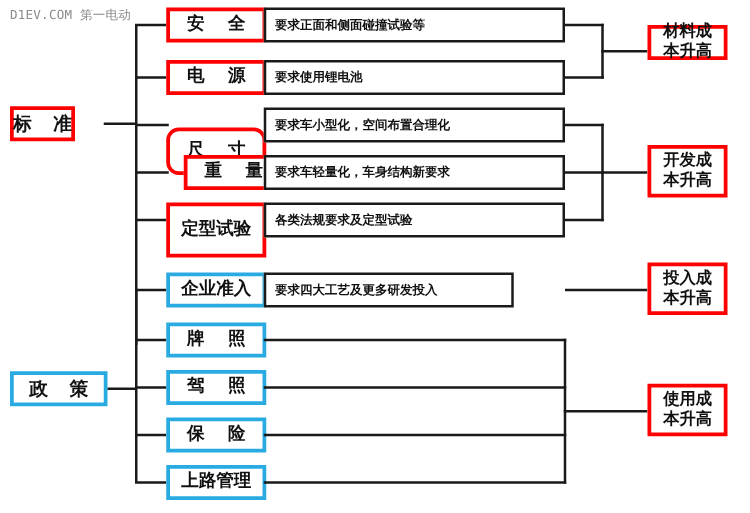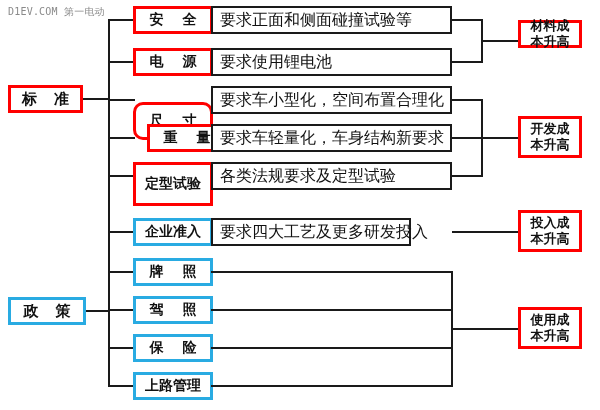"要求正面和侧面碰撞试验等" .desc { font-size: 16px -> 10px; font-weight: normal -> bold }
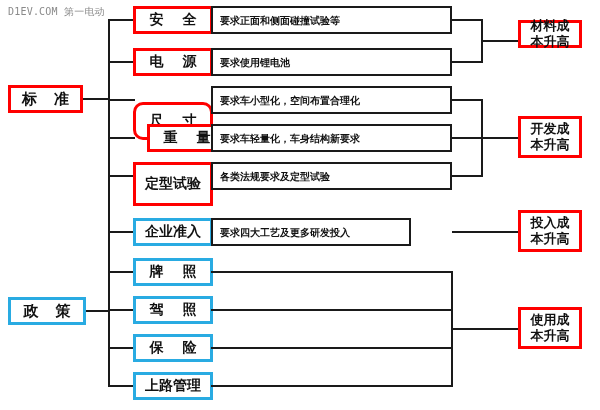"标 准" div.box { width: 75px -> 52px }
